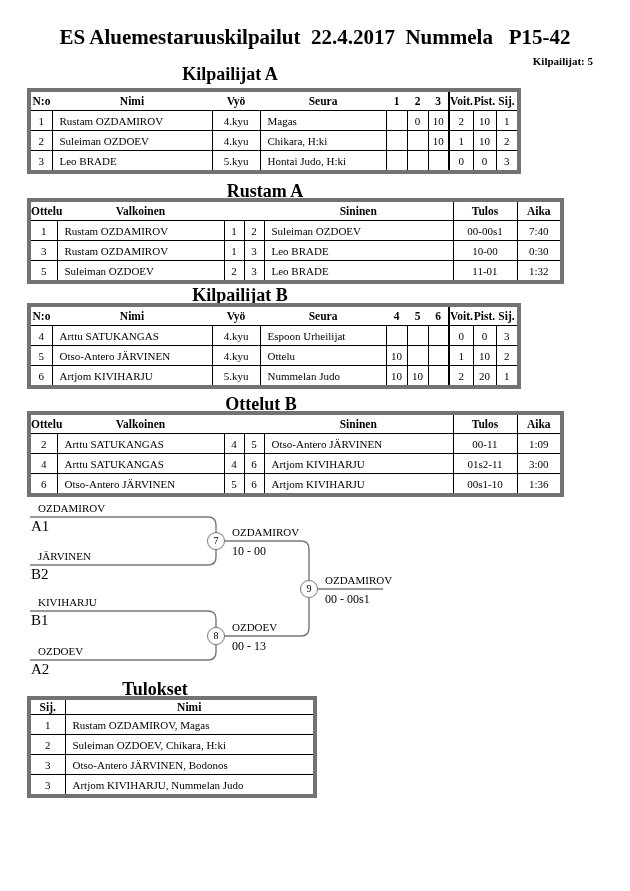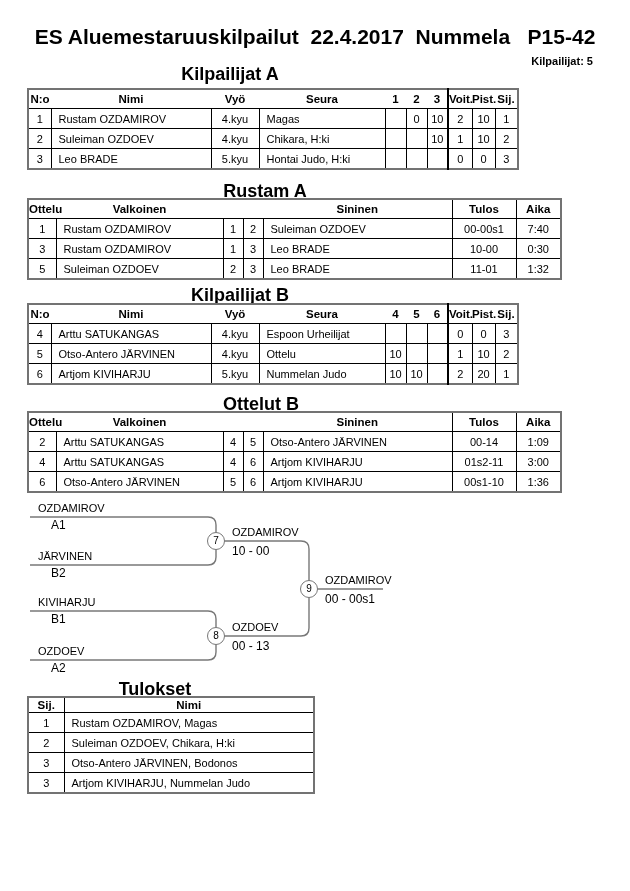"ES Aluemestaruuskilpailut 22.4.2017" .sheet { font-family: Liberation Sans, sans-serif -> Liberation Serif, serif }
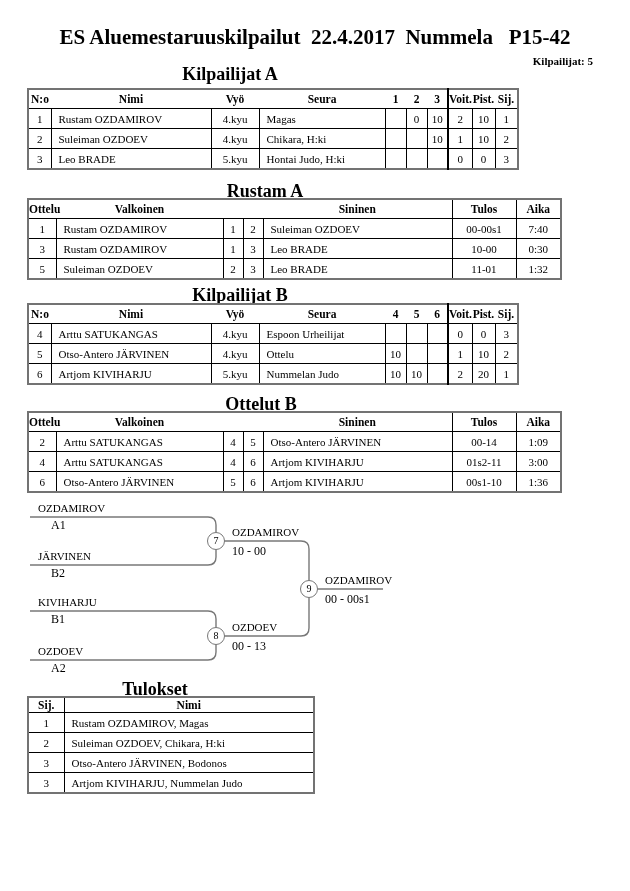"N:o" table.tbl { border: 2px solid #737373 -> 4px solid #737373 }
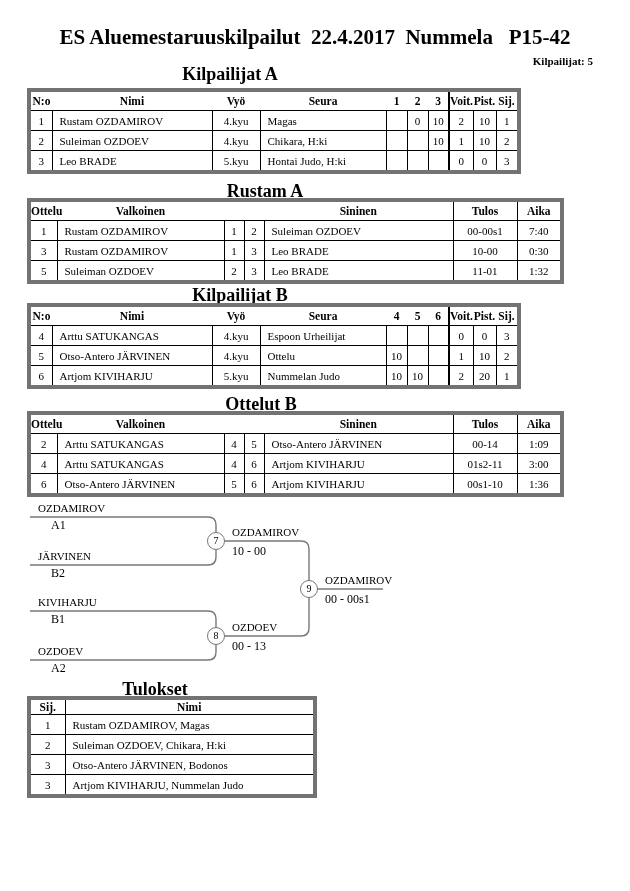"00-14" td.c { text: 00-14 -> 00-11 }
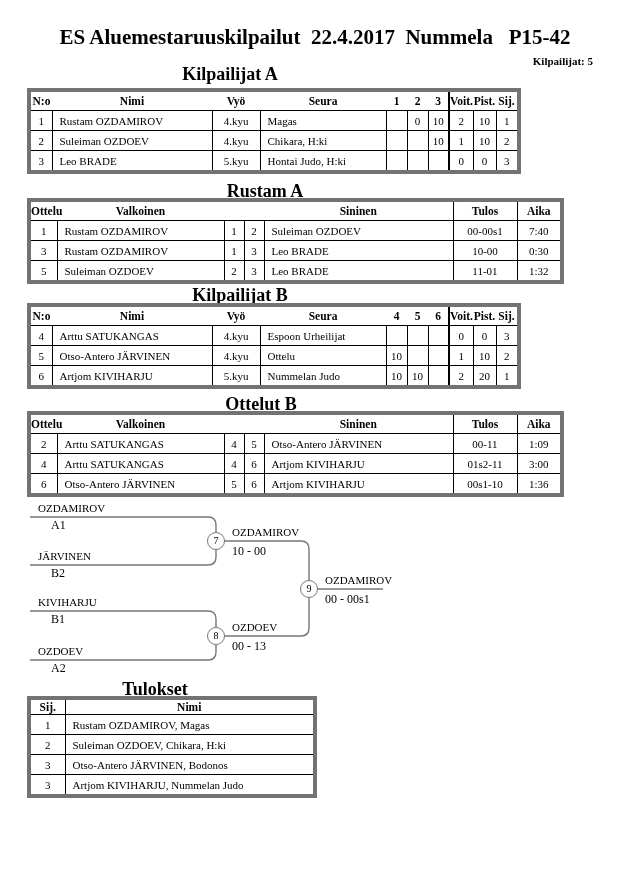"A1" .b-seed { font-size: 12px -> 15px; margin-left: 20px -> none }
